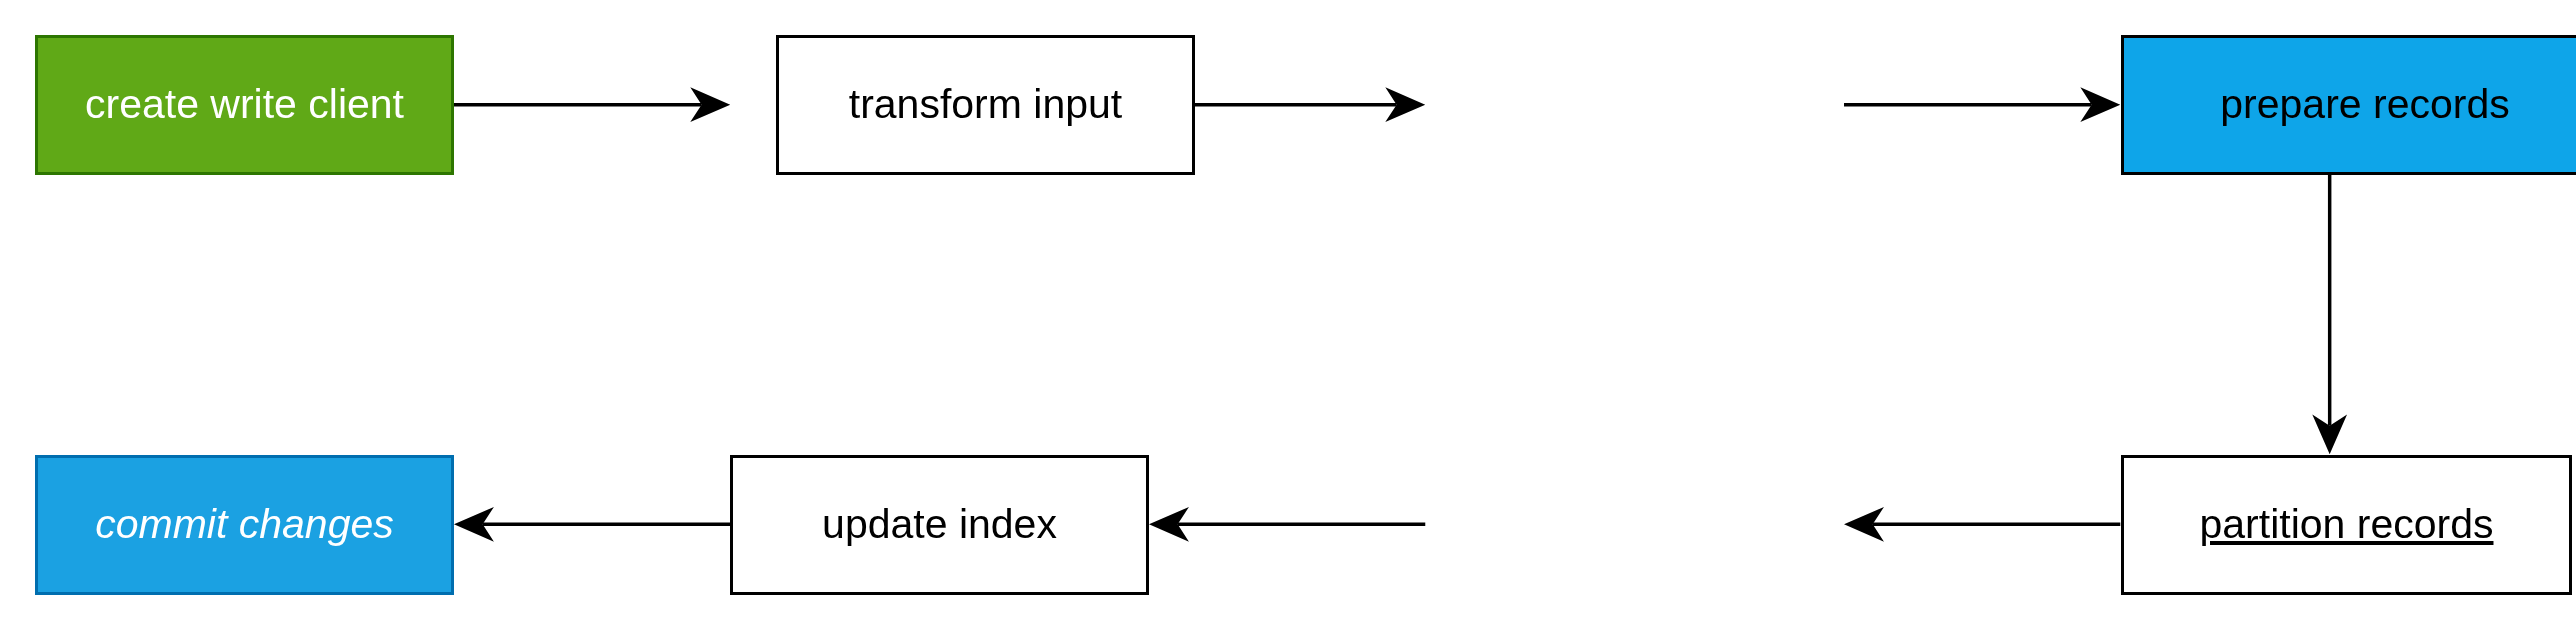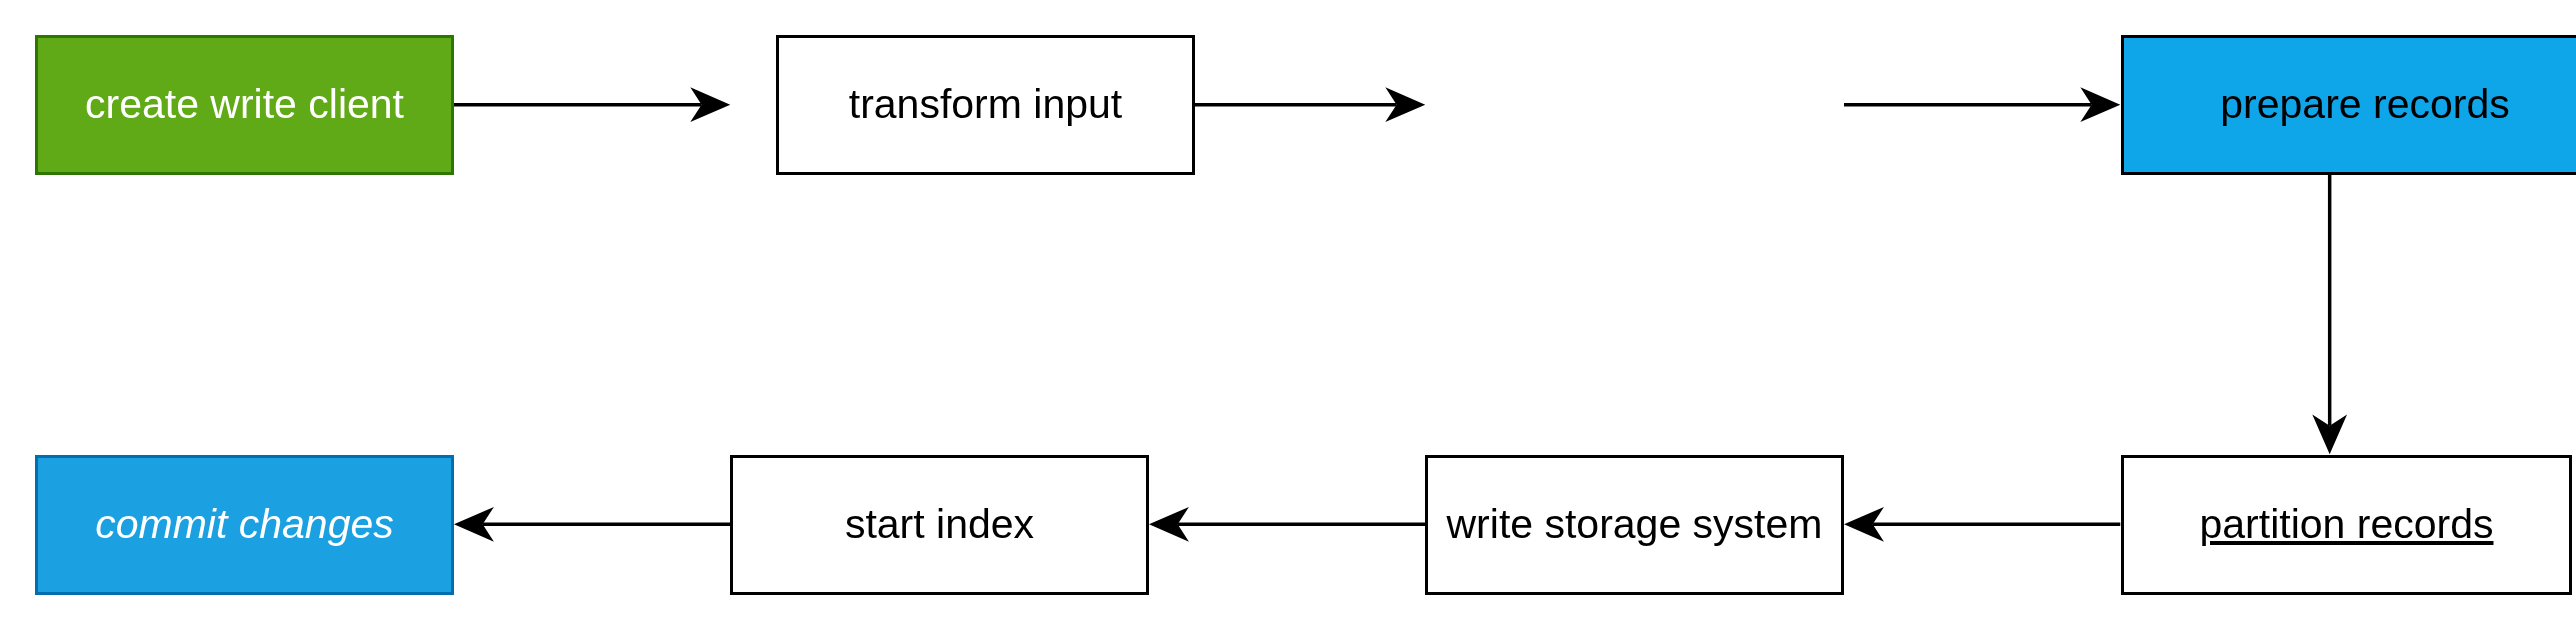"start index" span { text: start -> update }
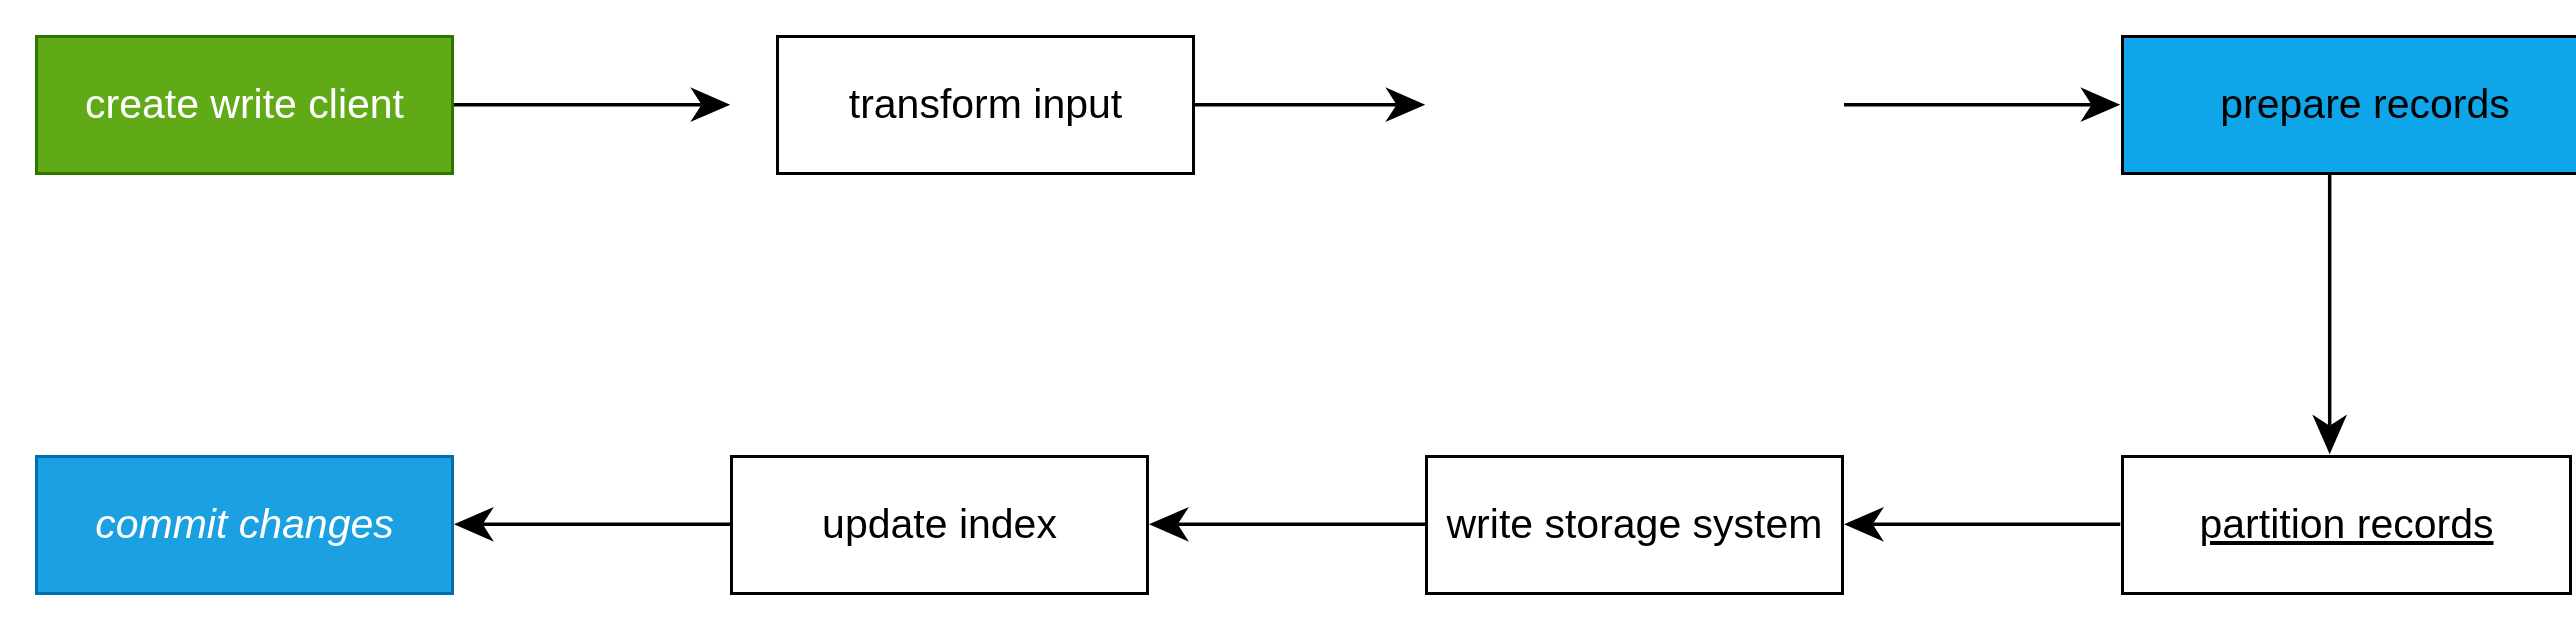"write storage system" div.node { html: <div> <span>write storage system</span> </div> -> none }
